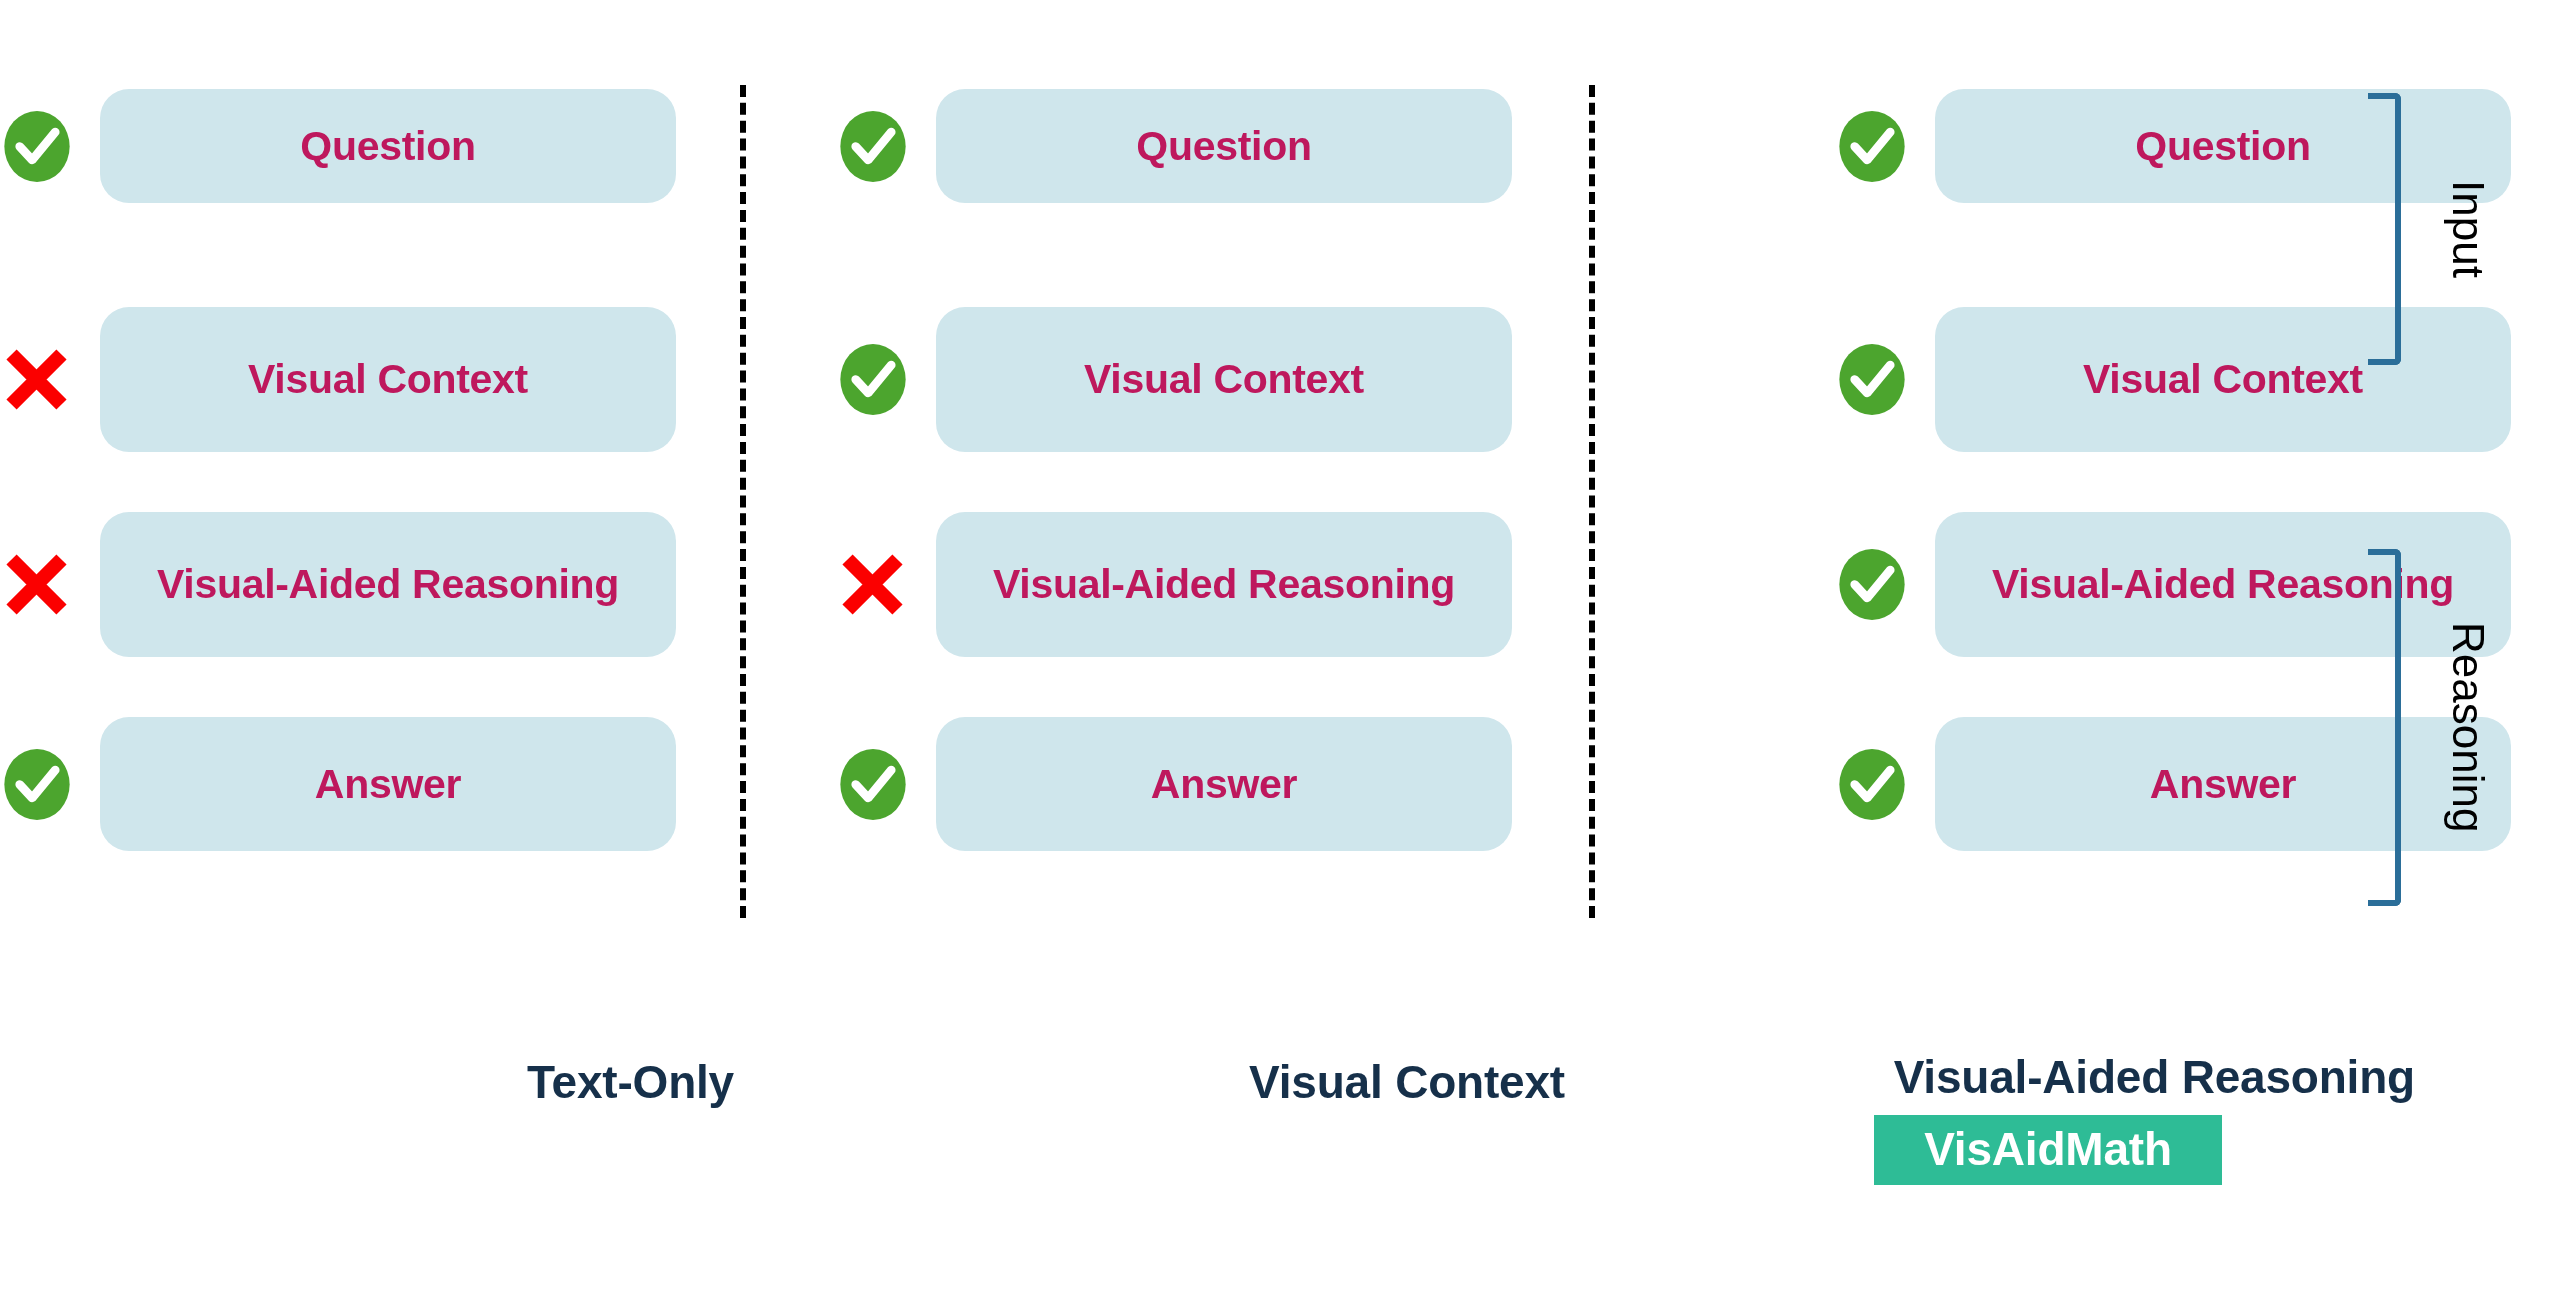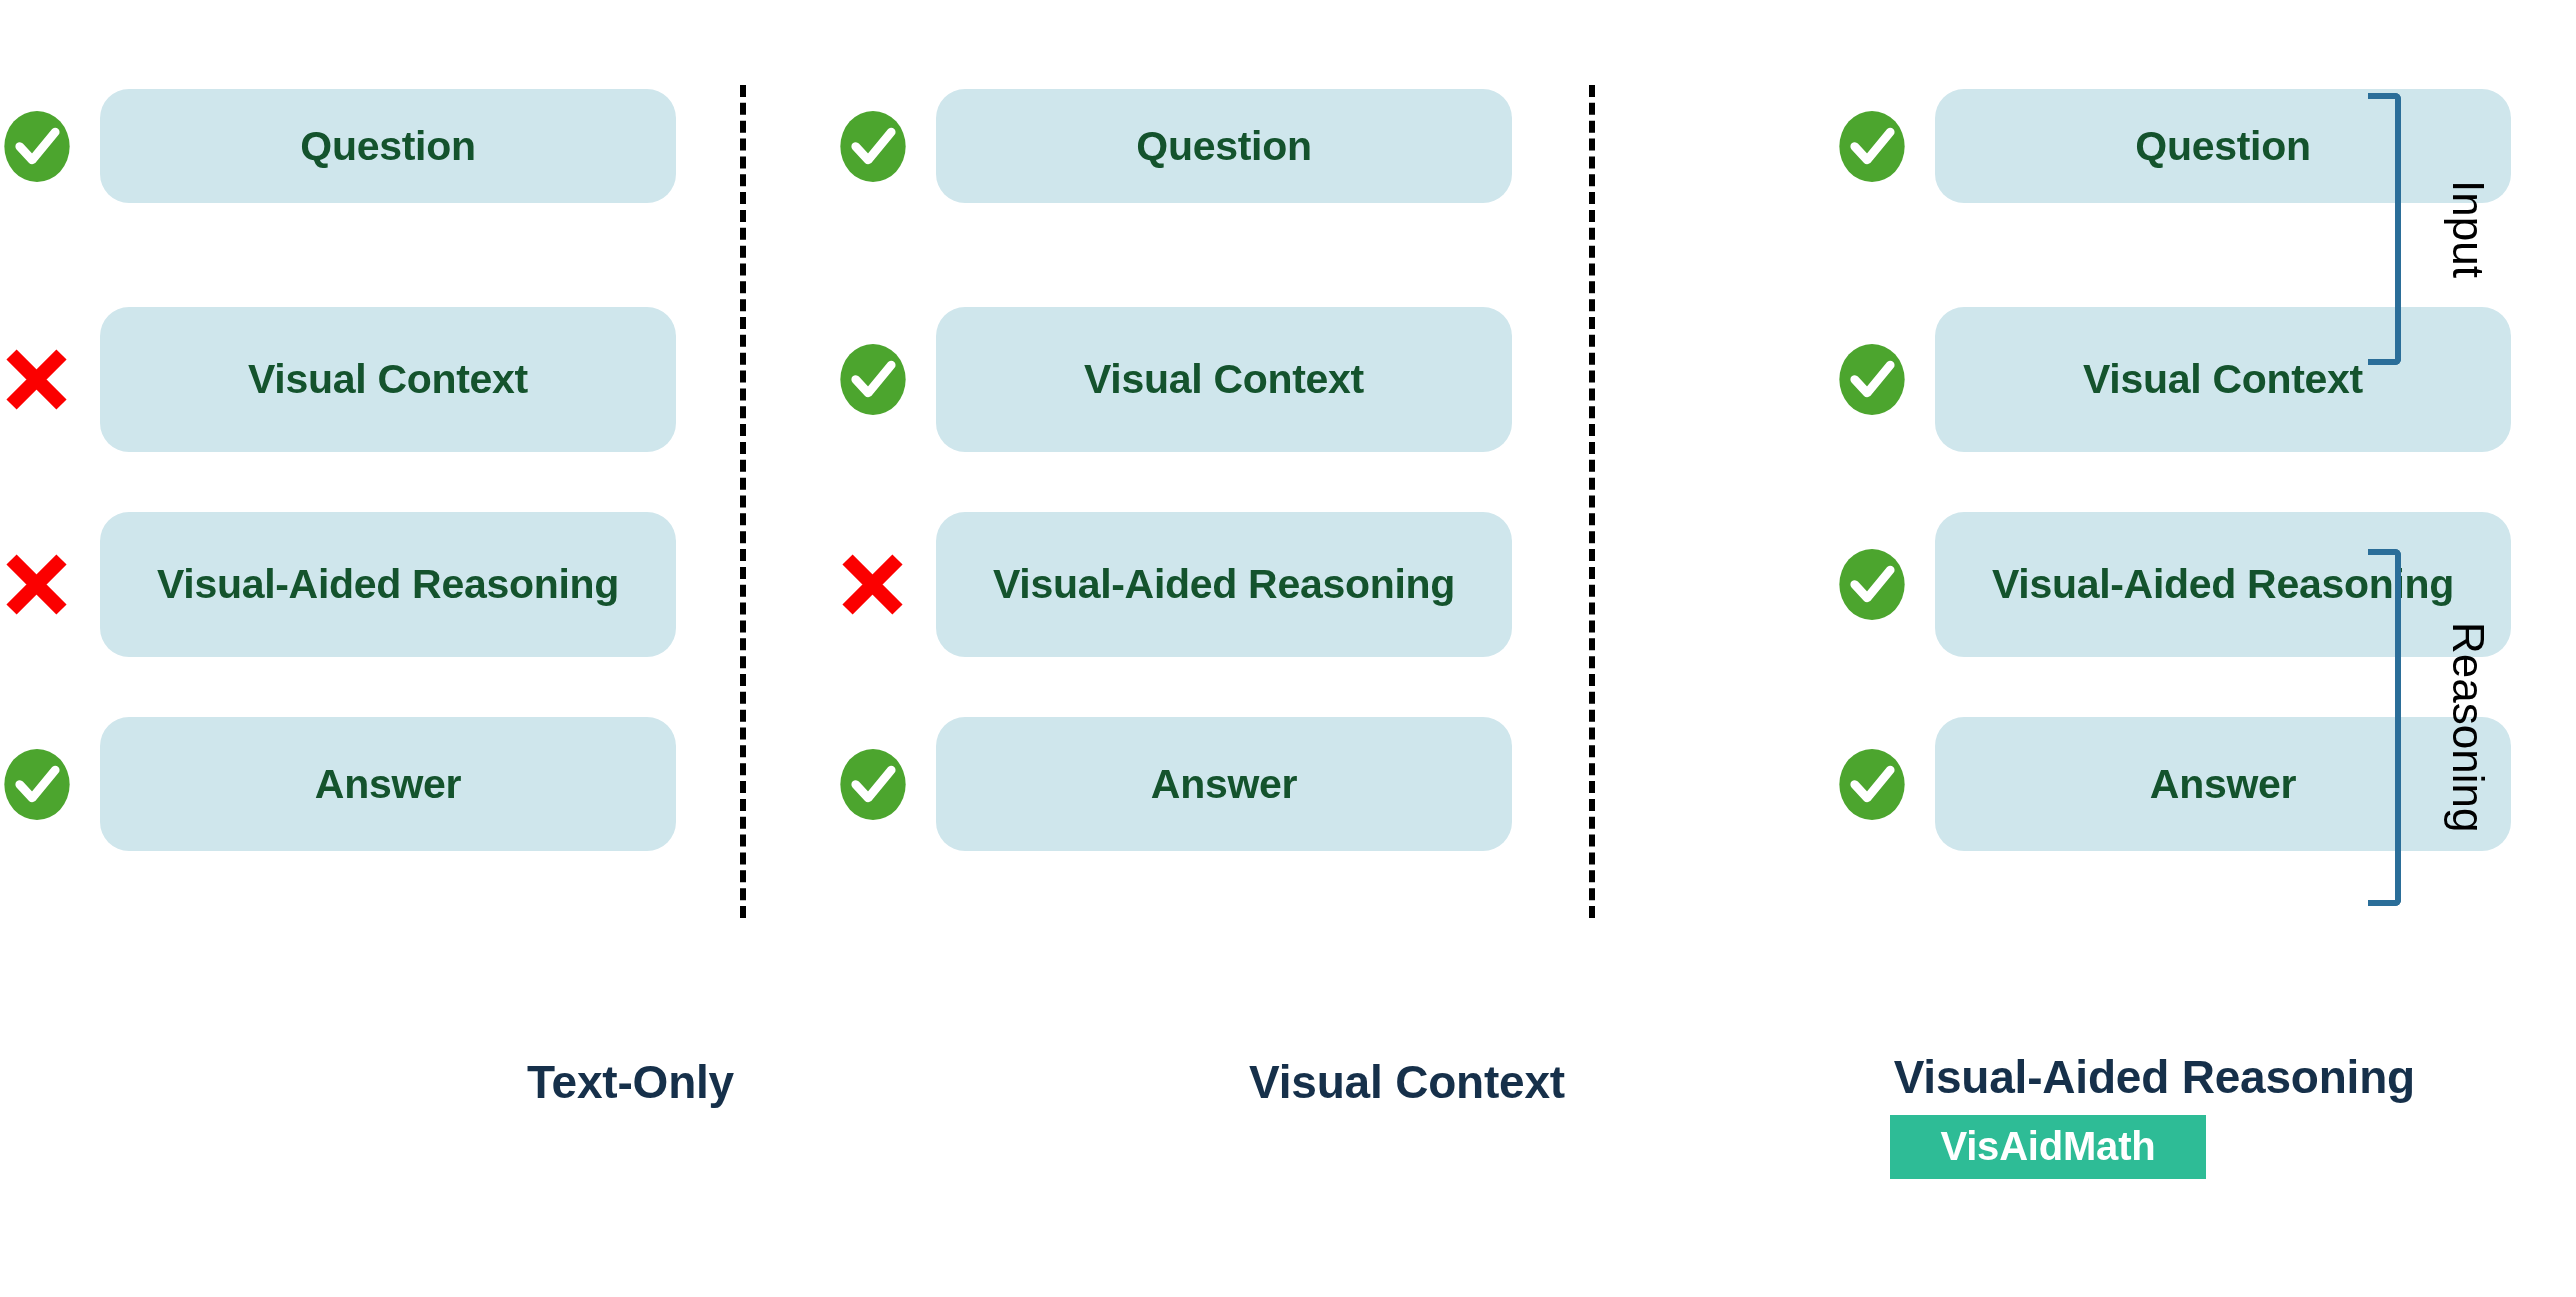"Question" .card { color: #14532d -> #be185d }
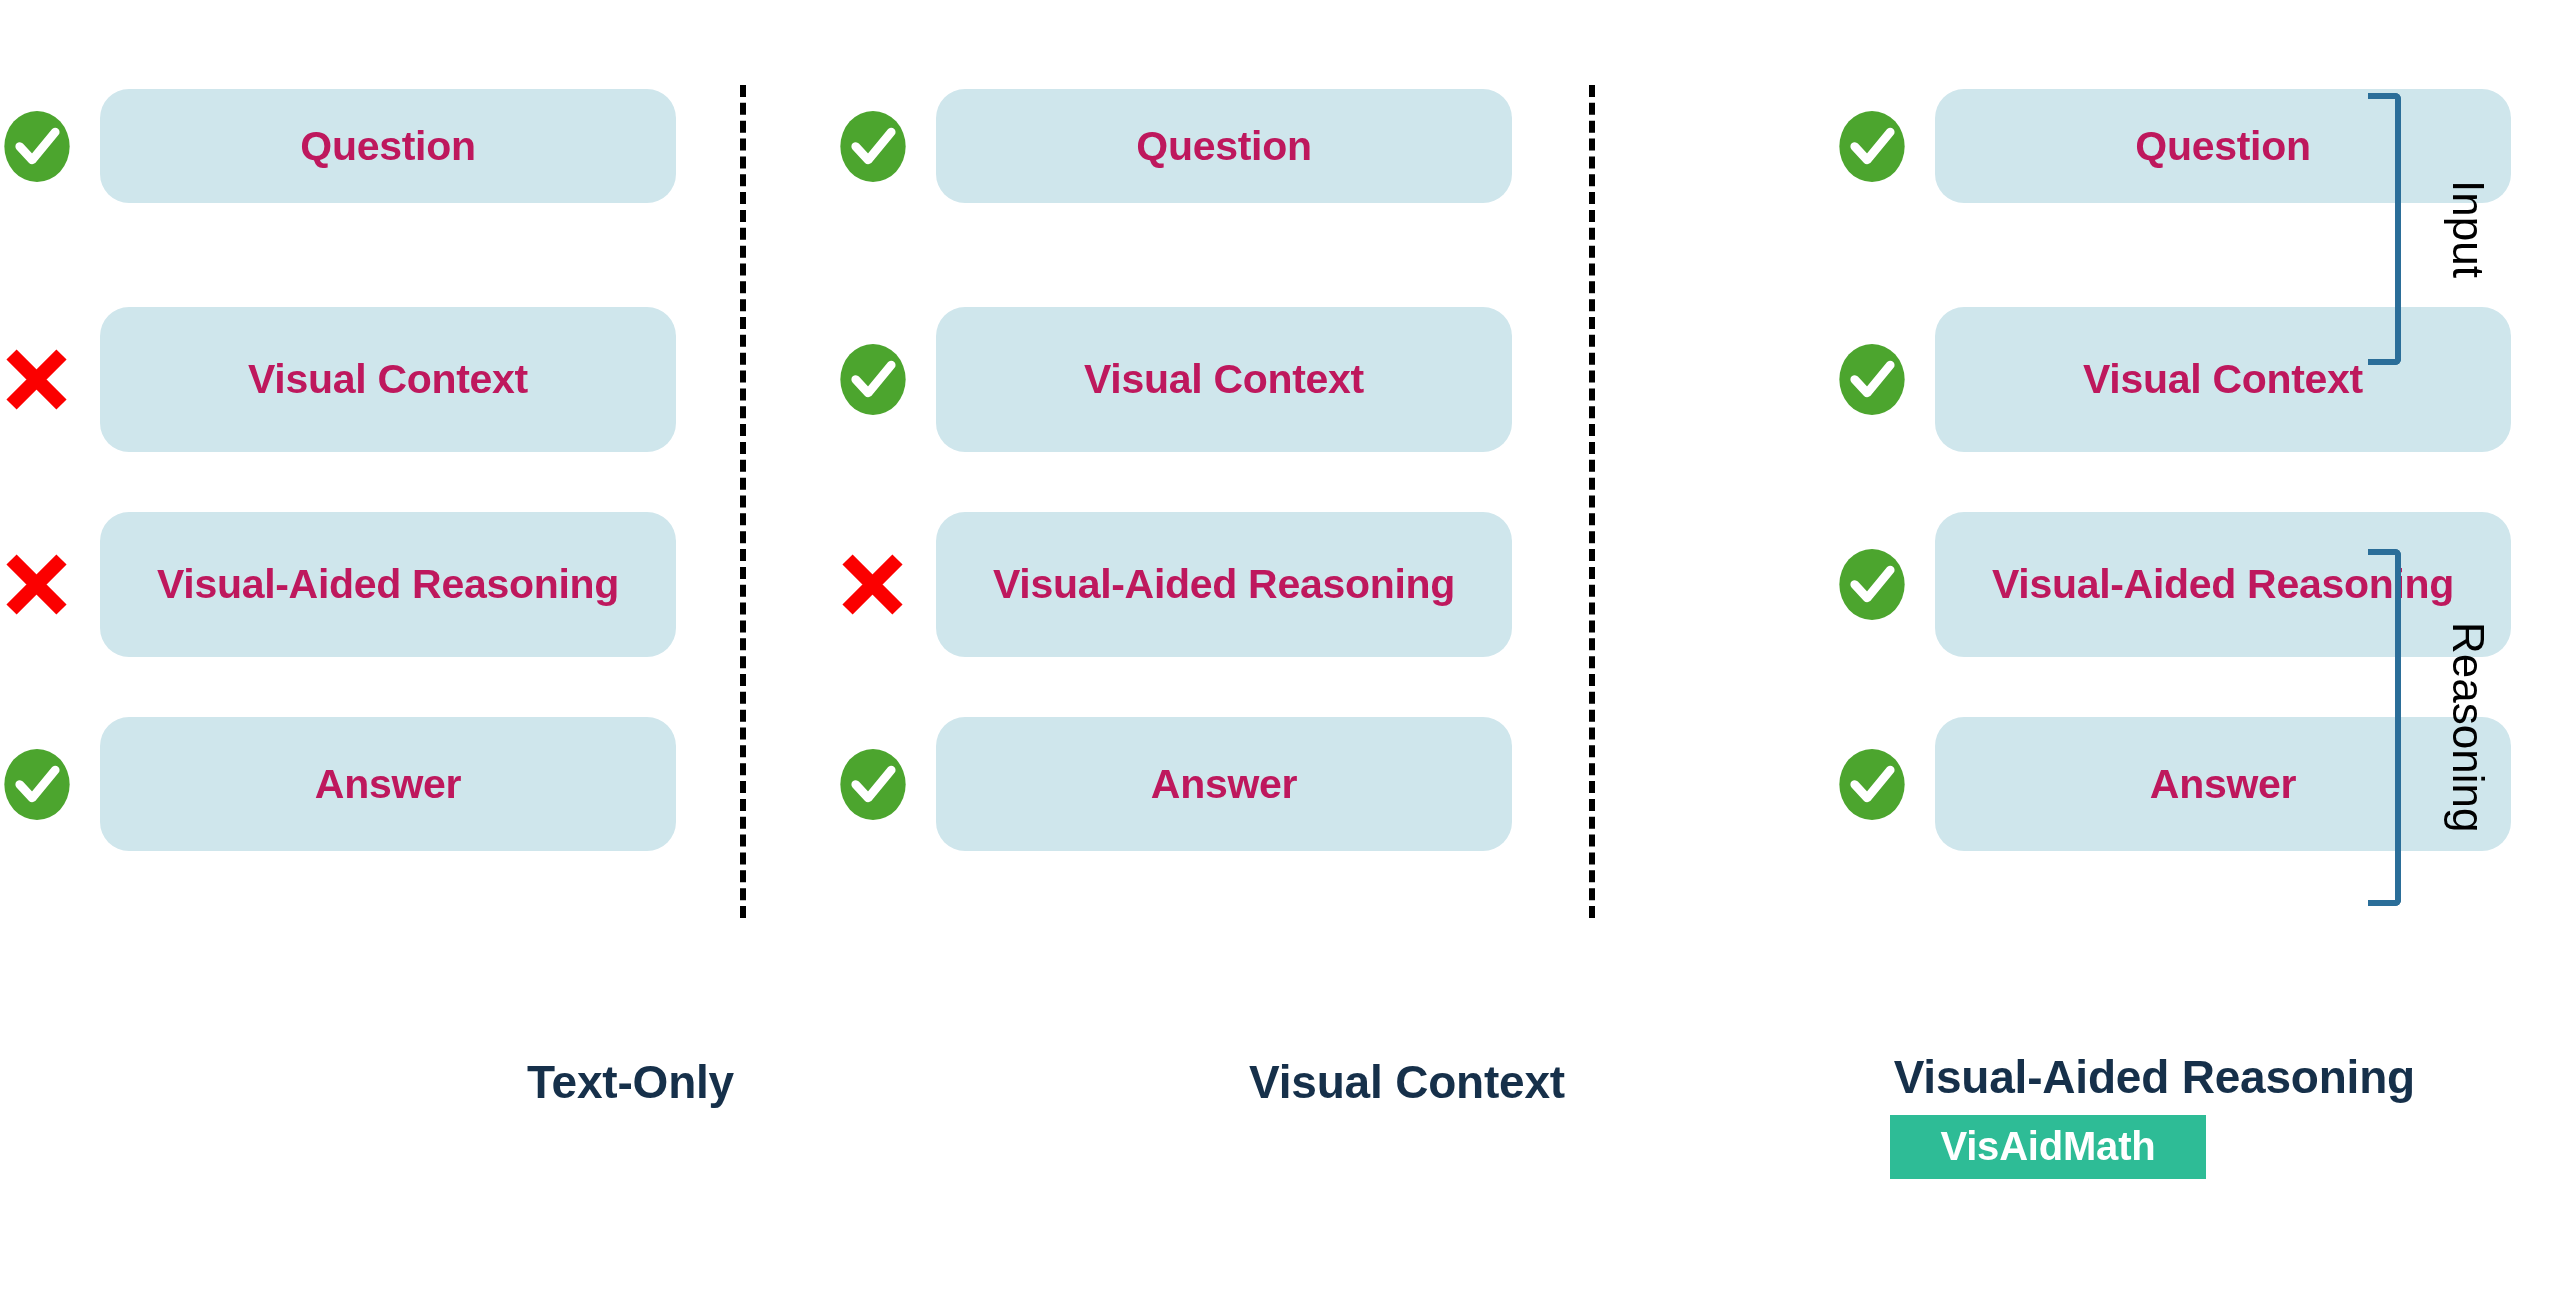"VisAidMath" .badge { font-size: 40px -> 46px }
